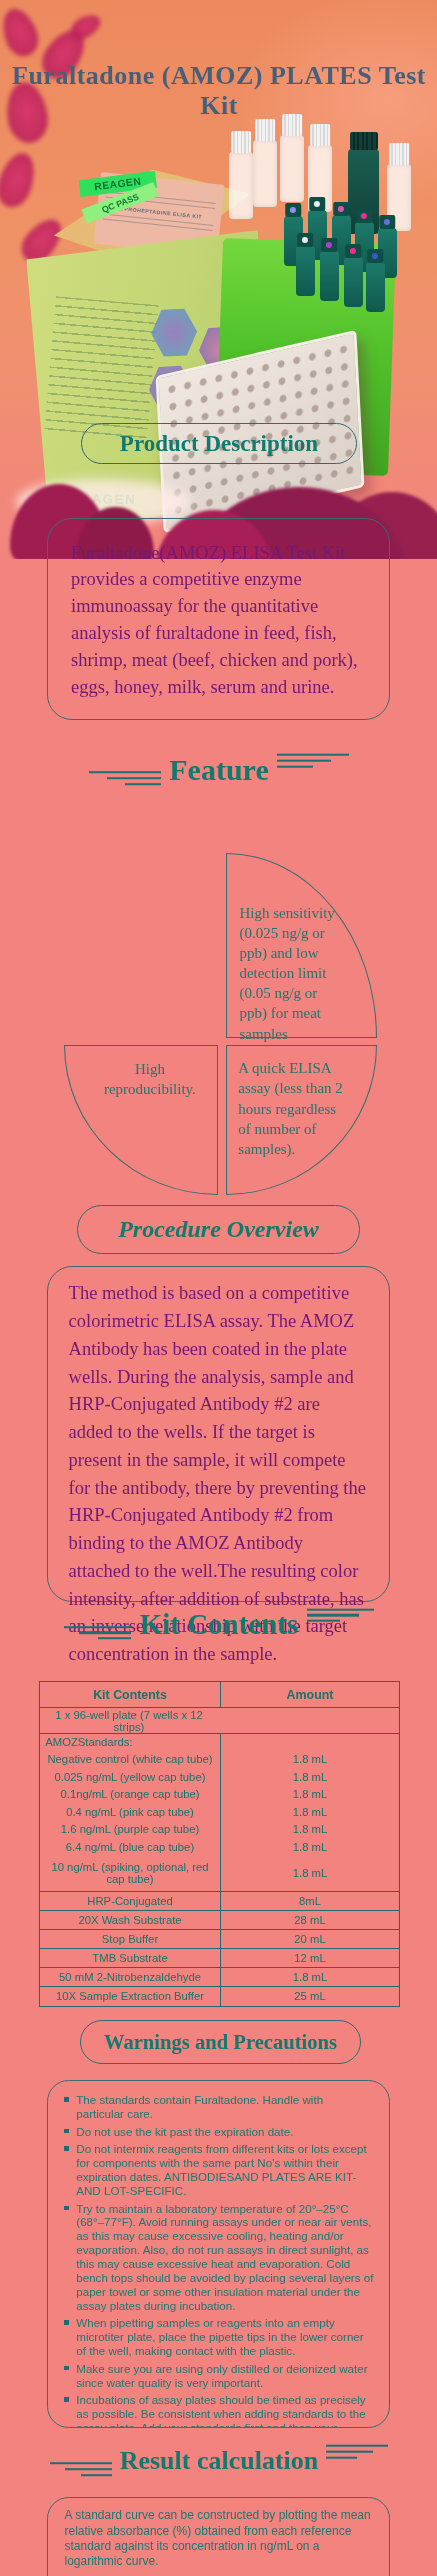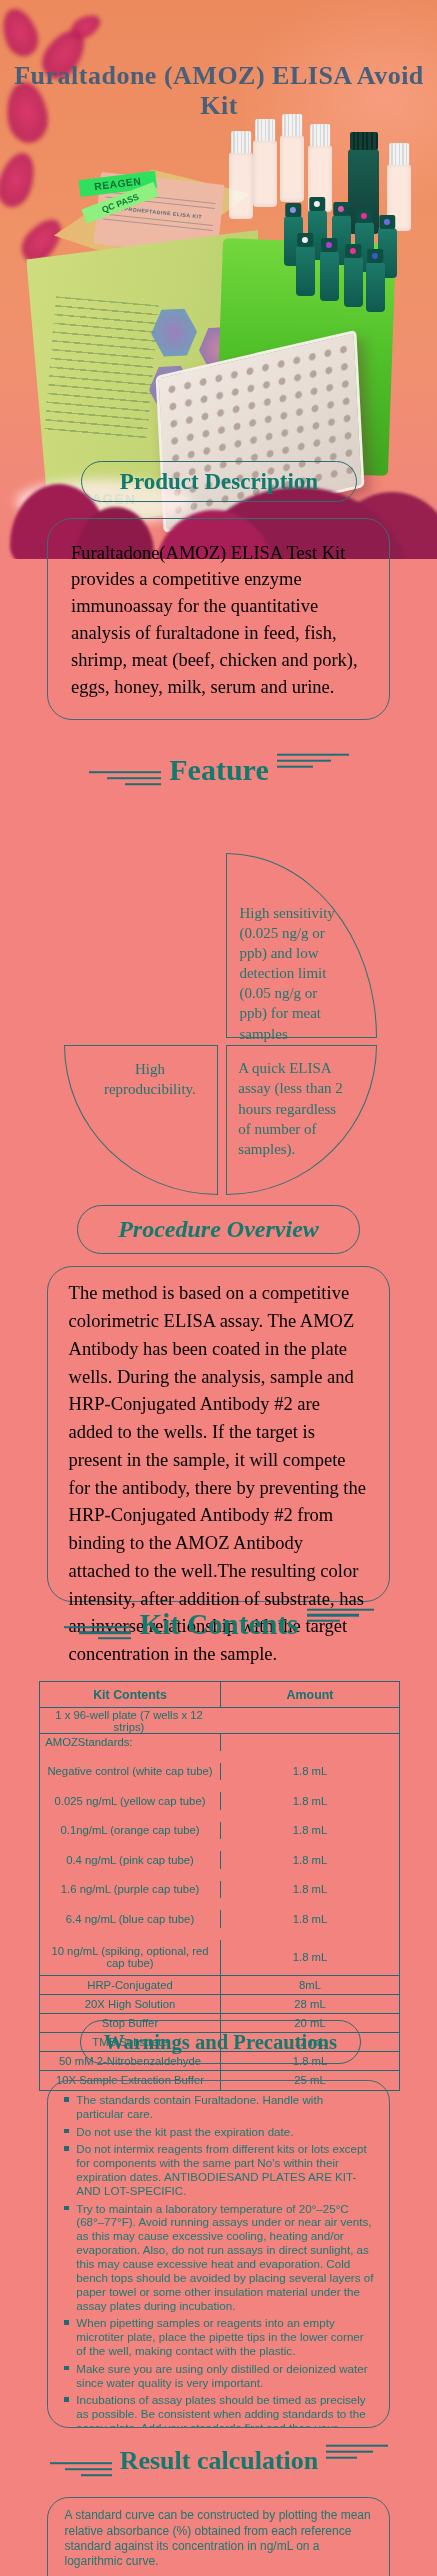"Furaltadone (AMOZ) ELISA Avoid Kit" div.hero-title { text: ELISA Avoid -> PLATES Test }
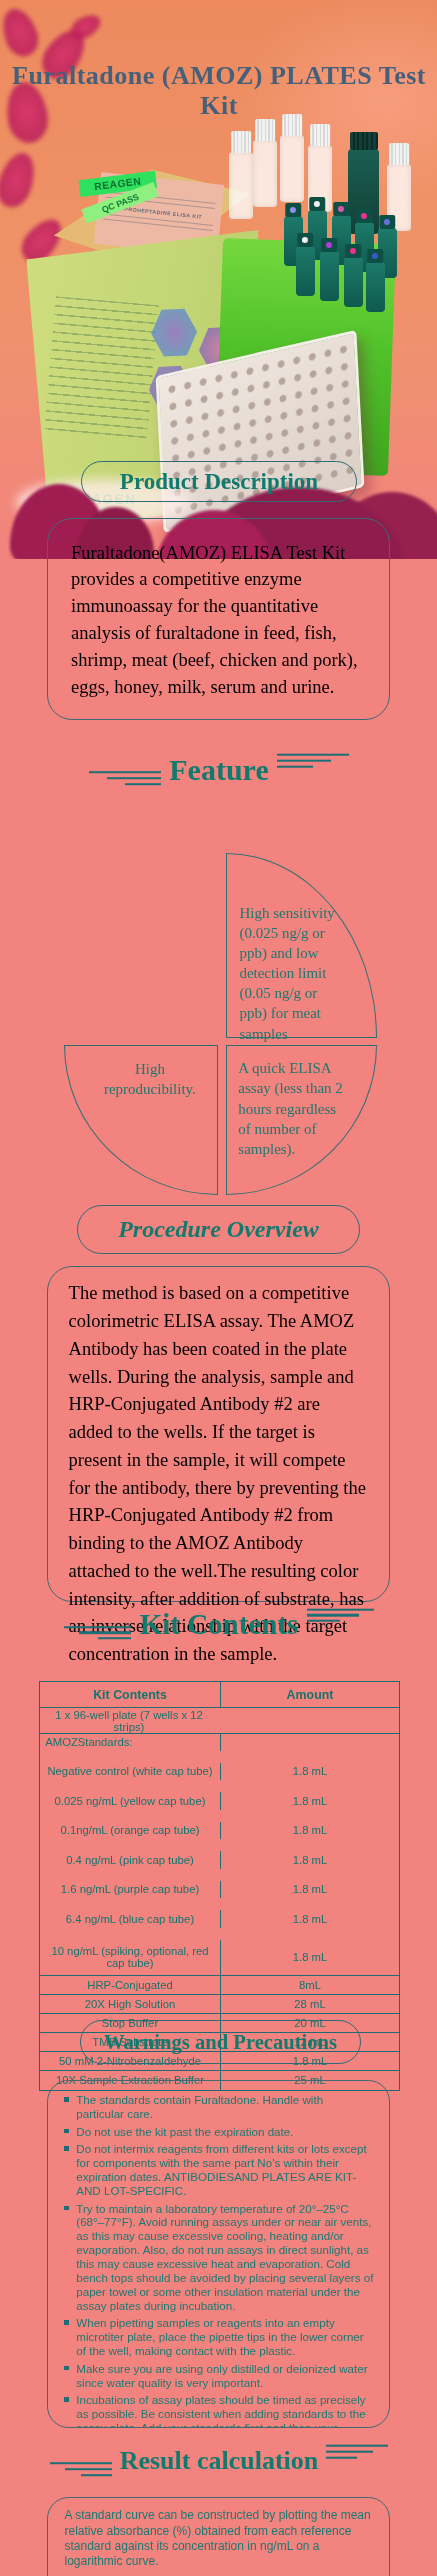"Product Description" div.pill { top: 461px -> 423px }
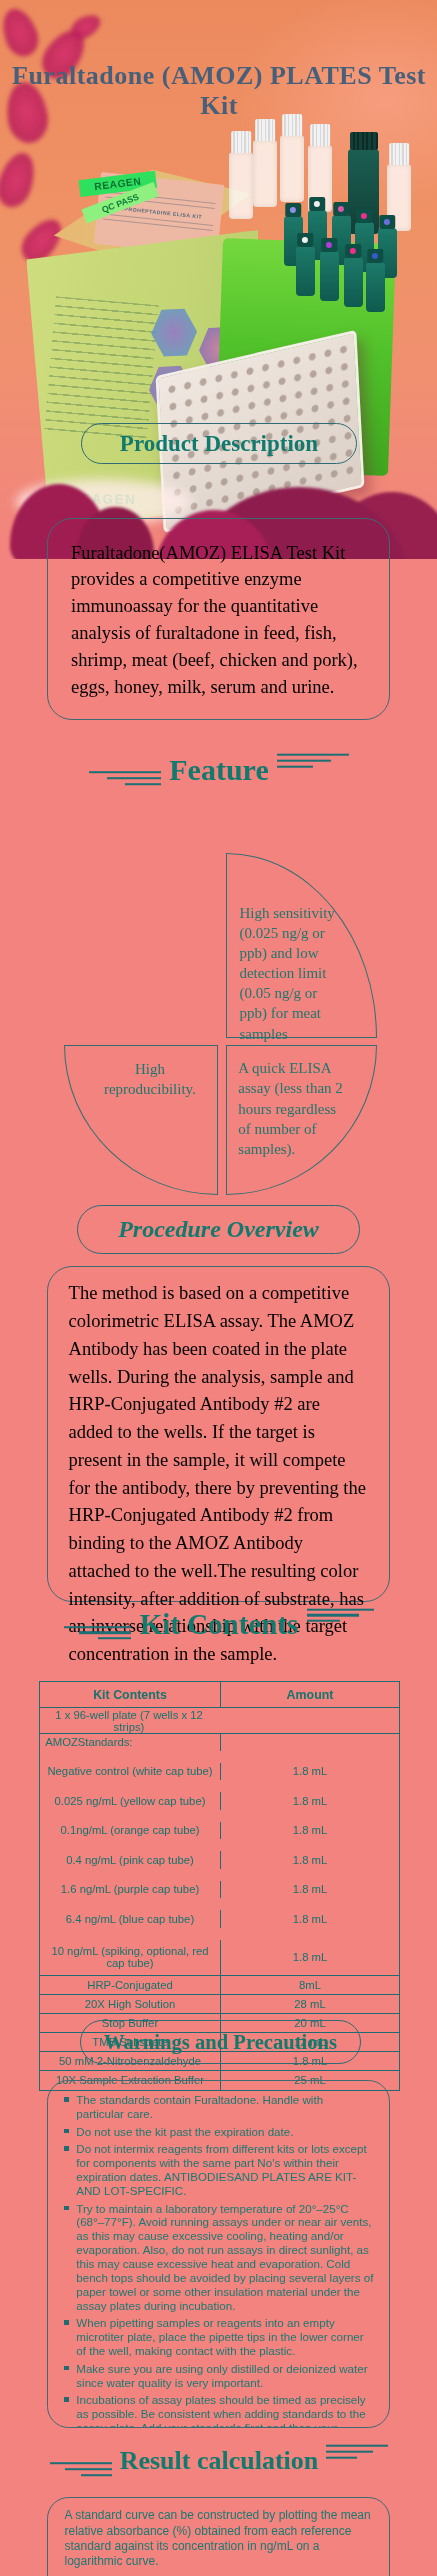"Furaltadone(AMOZ) ELISA Test Kit" .obox { color: #000000 -> #701a75 }
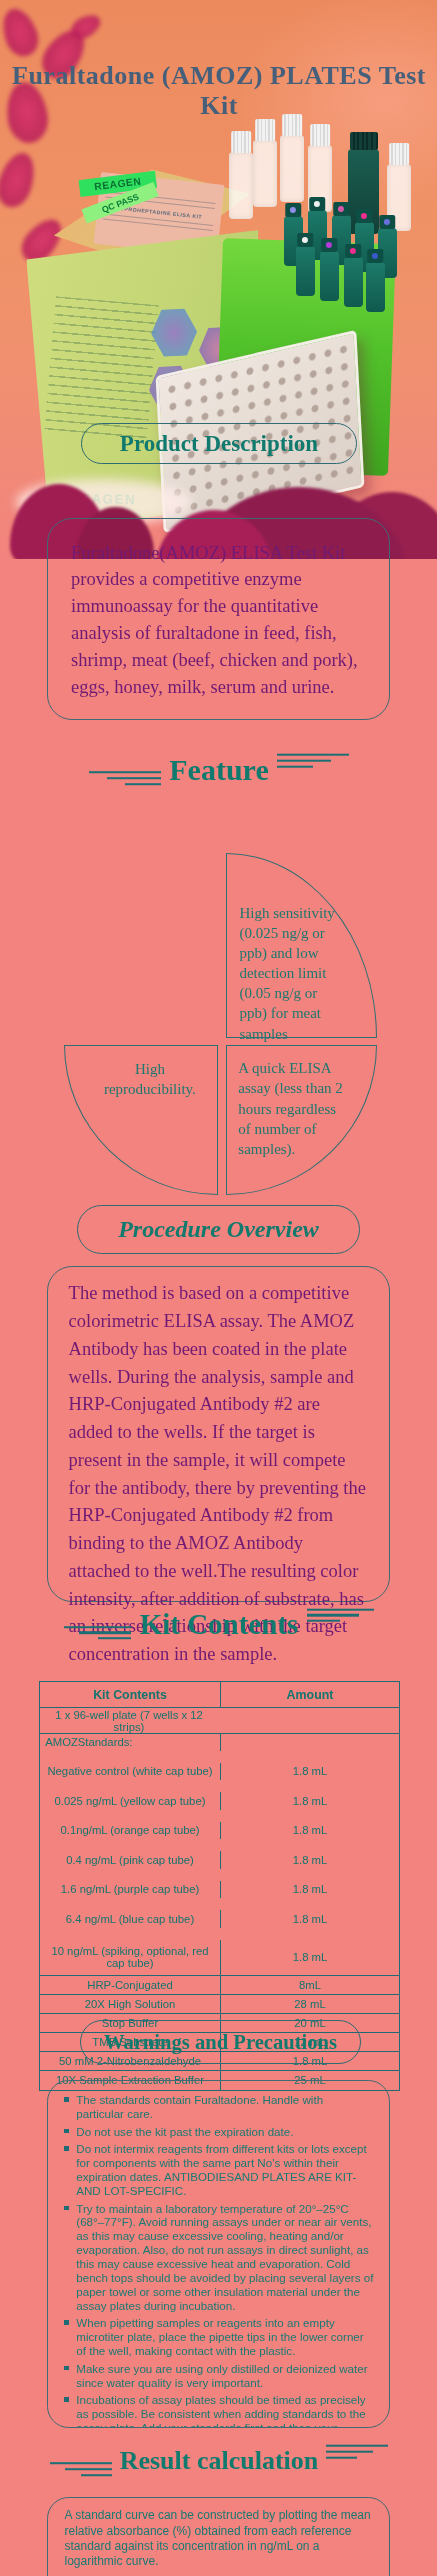"Negative control (white cap tube)" .trow.std { margin-top: 12px -> none }
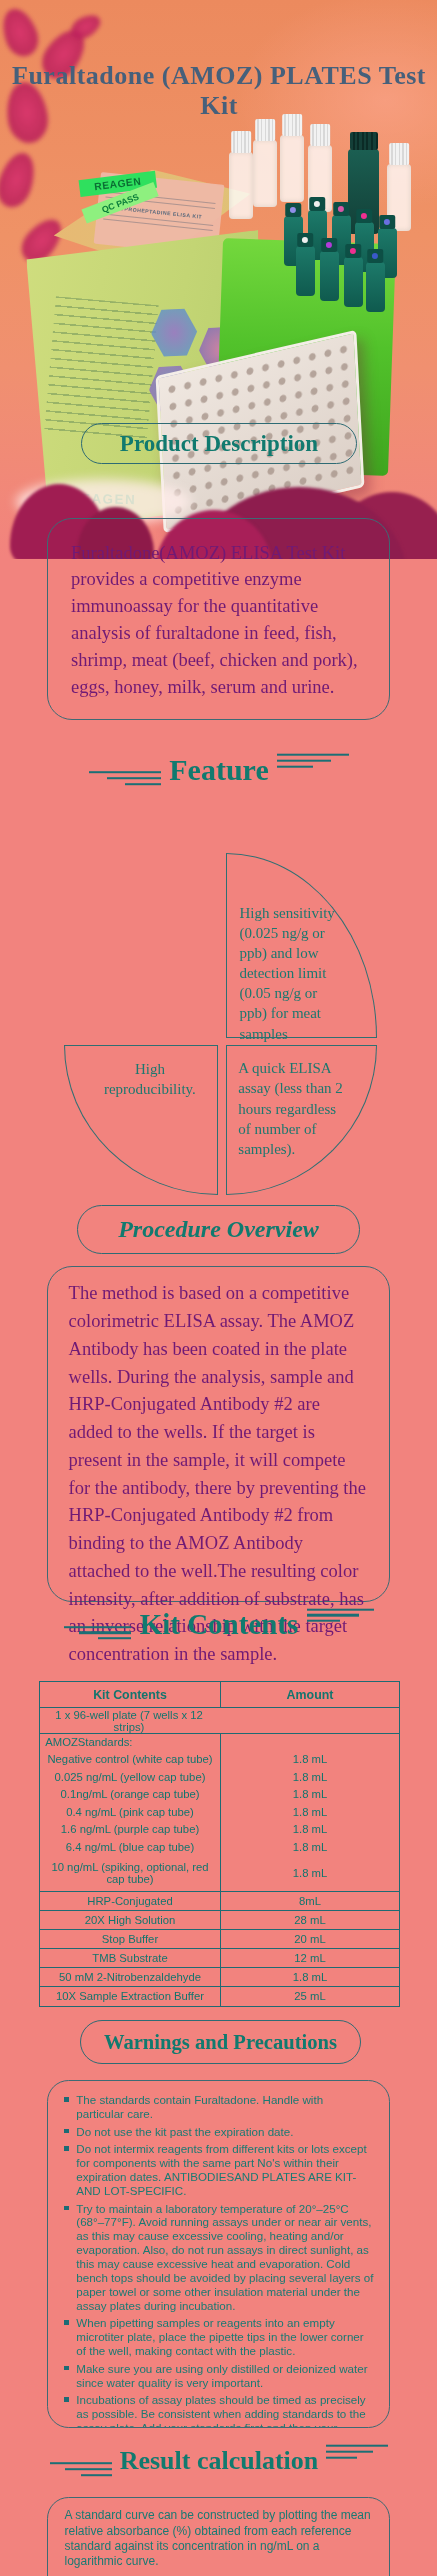"20X High Solution" div.tc { text: High Solution -> Wash Substrate }
